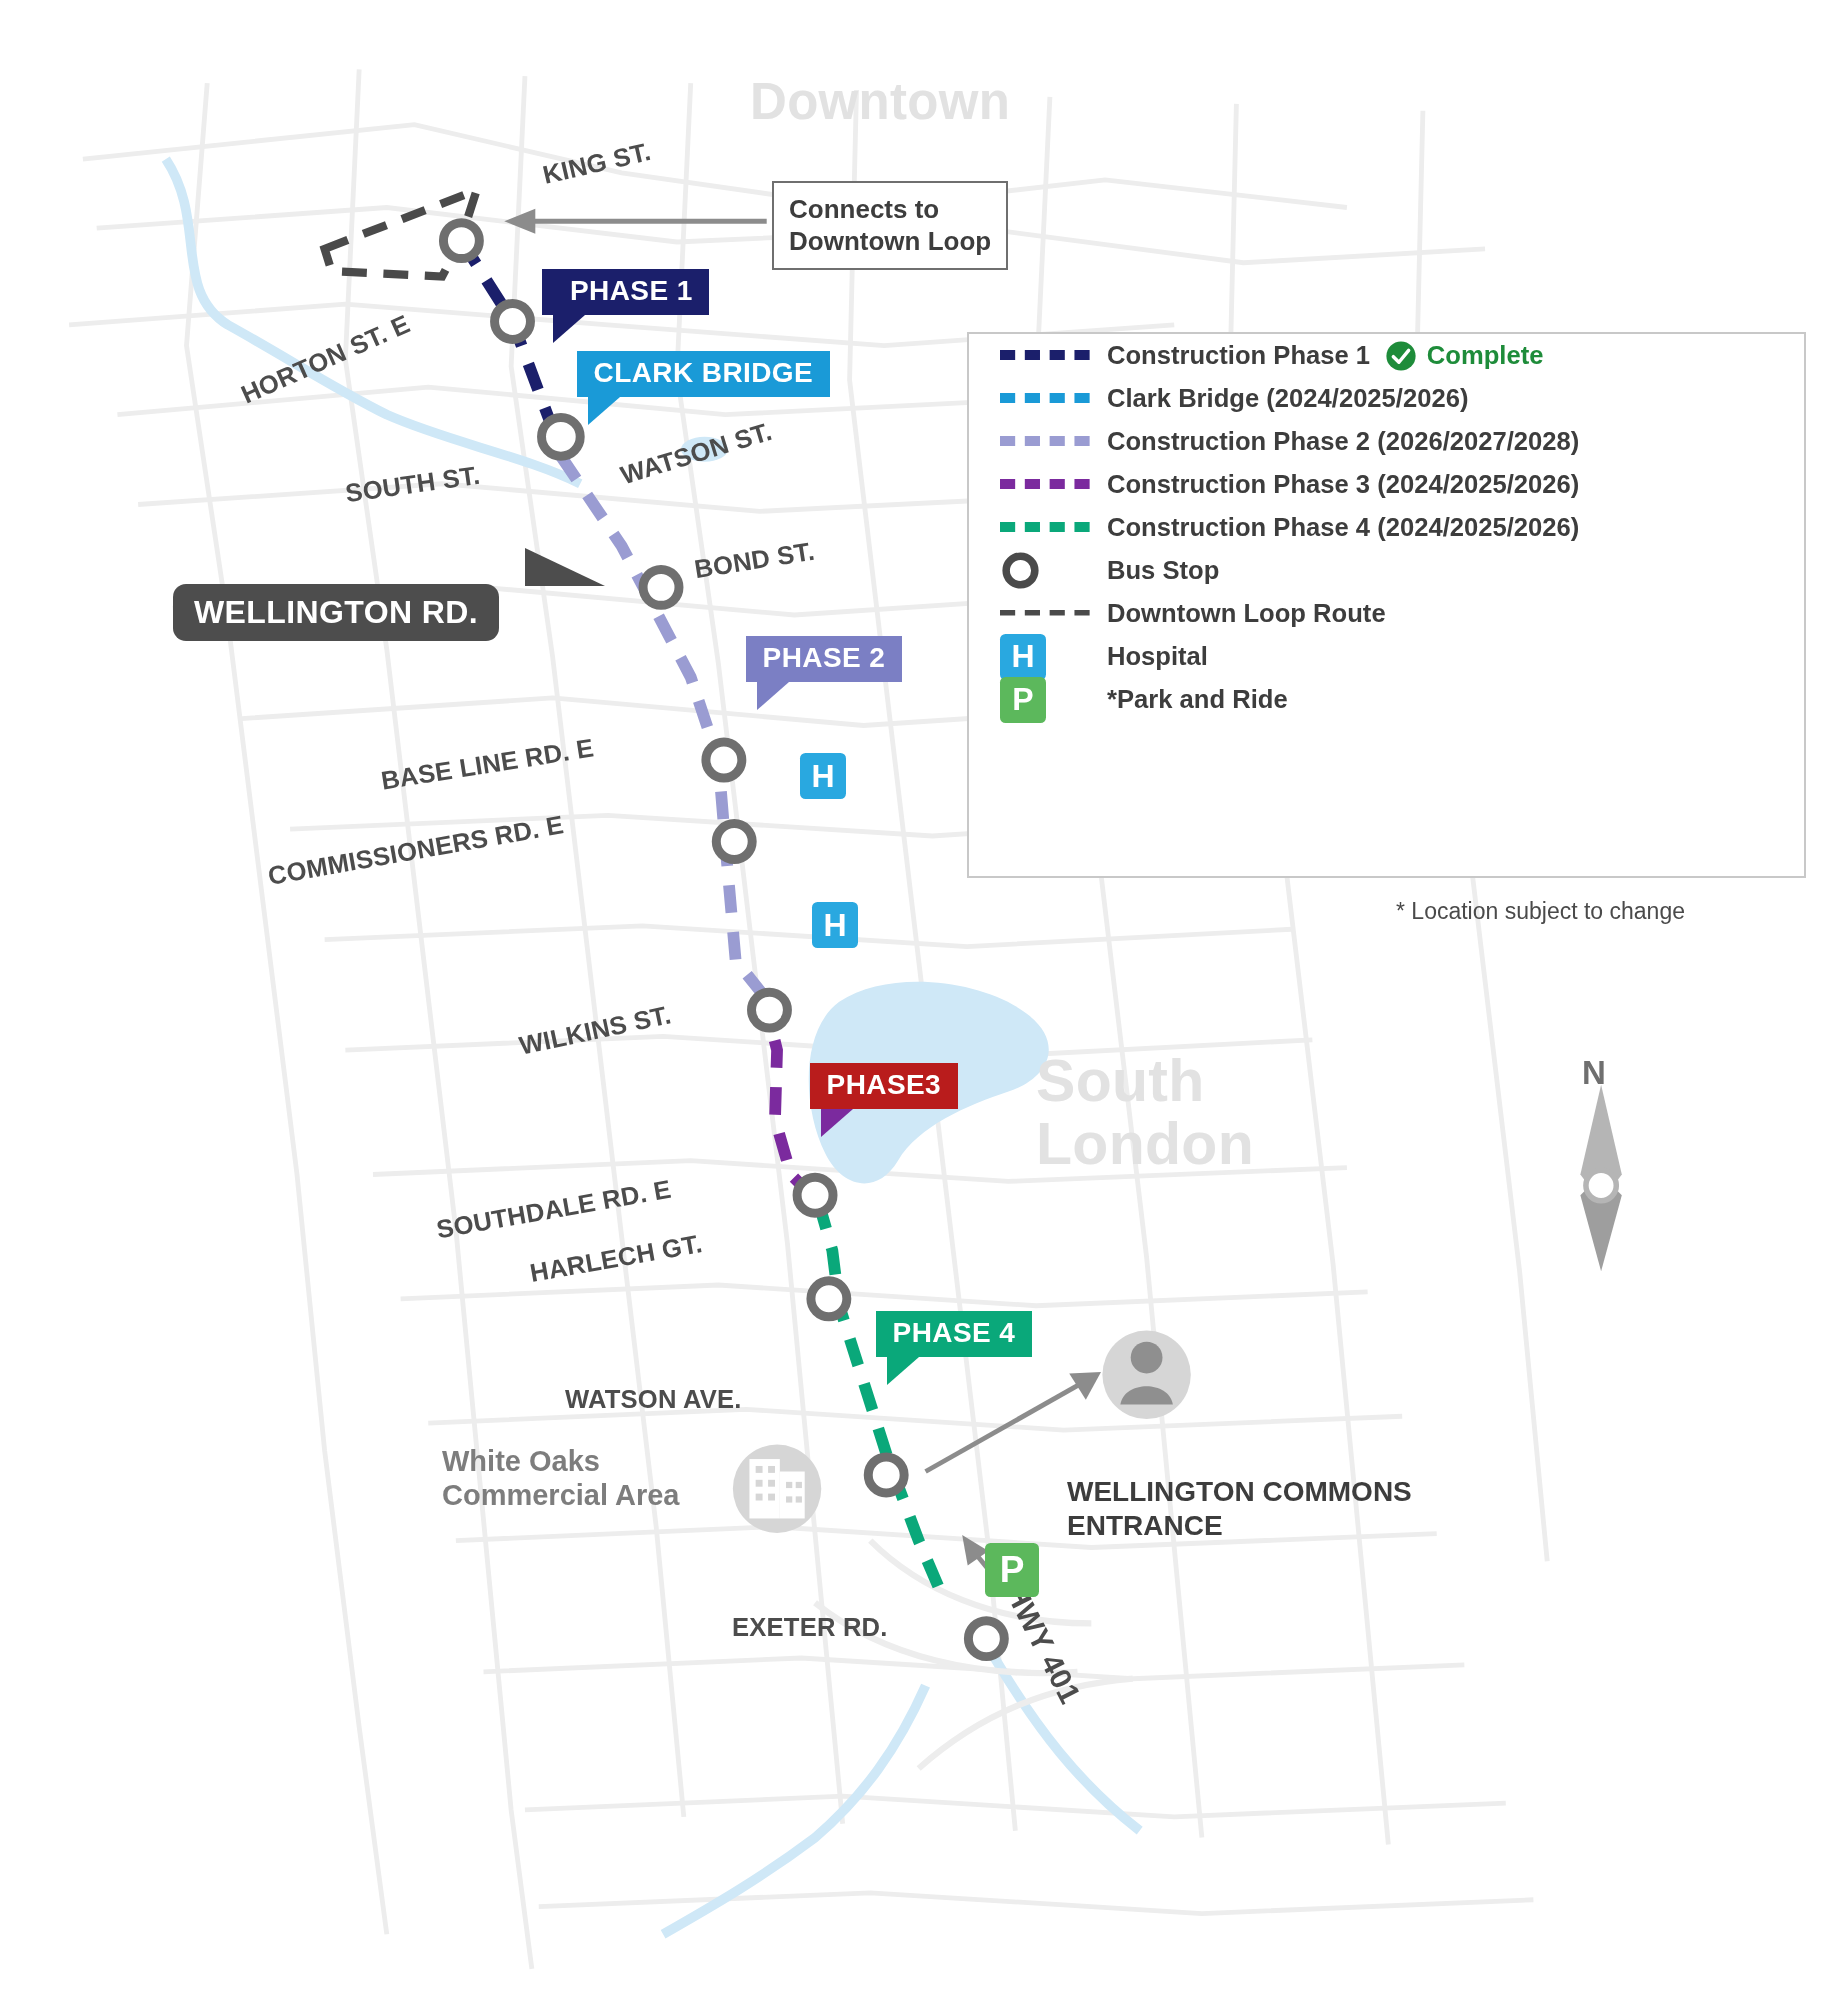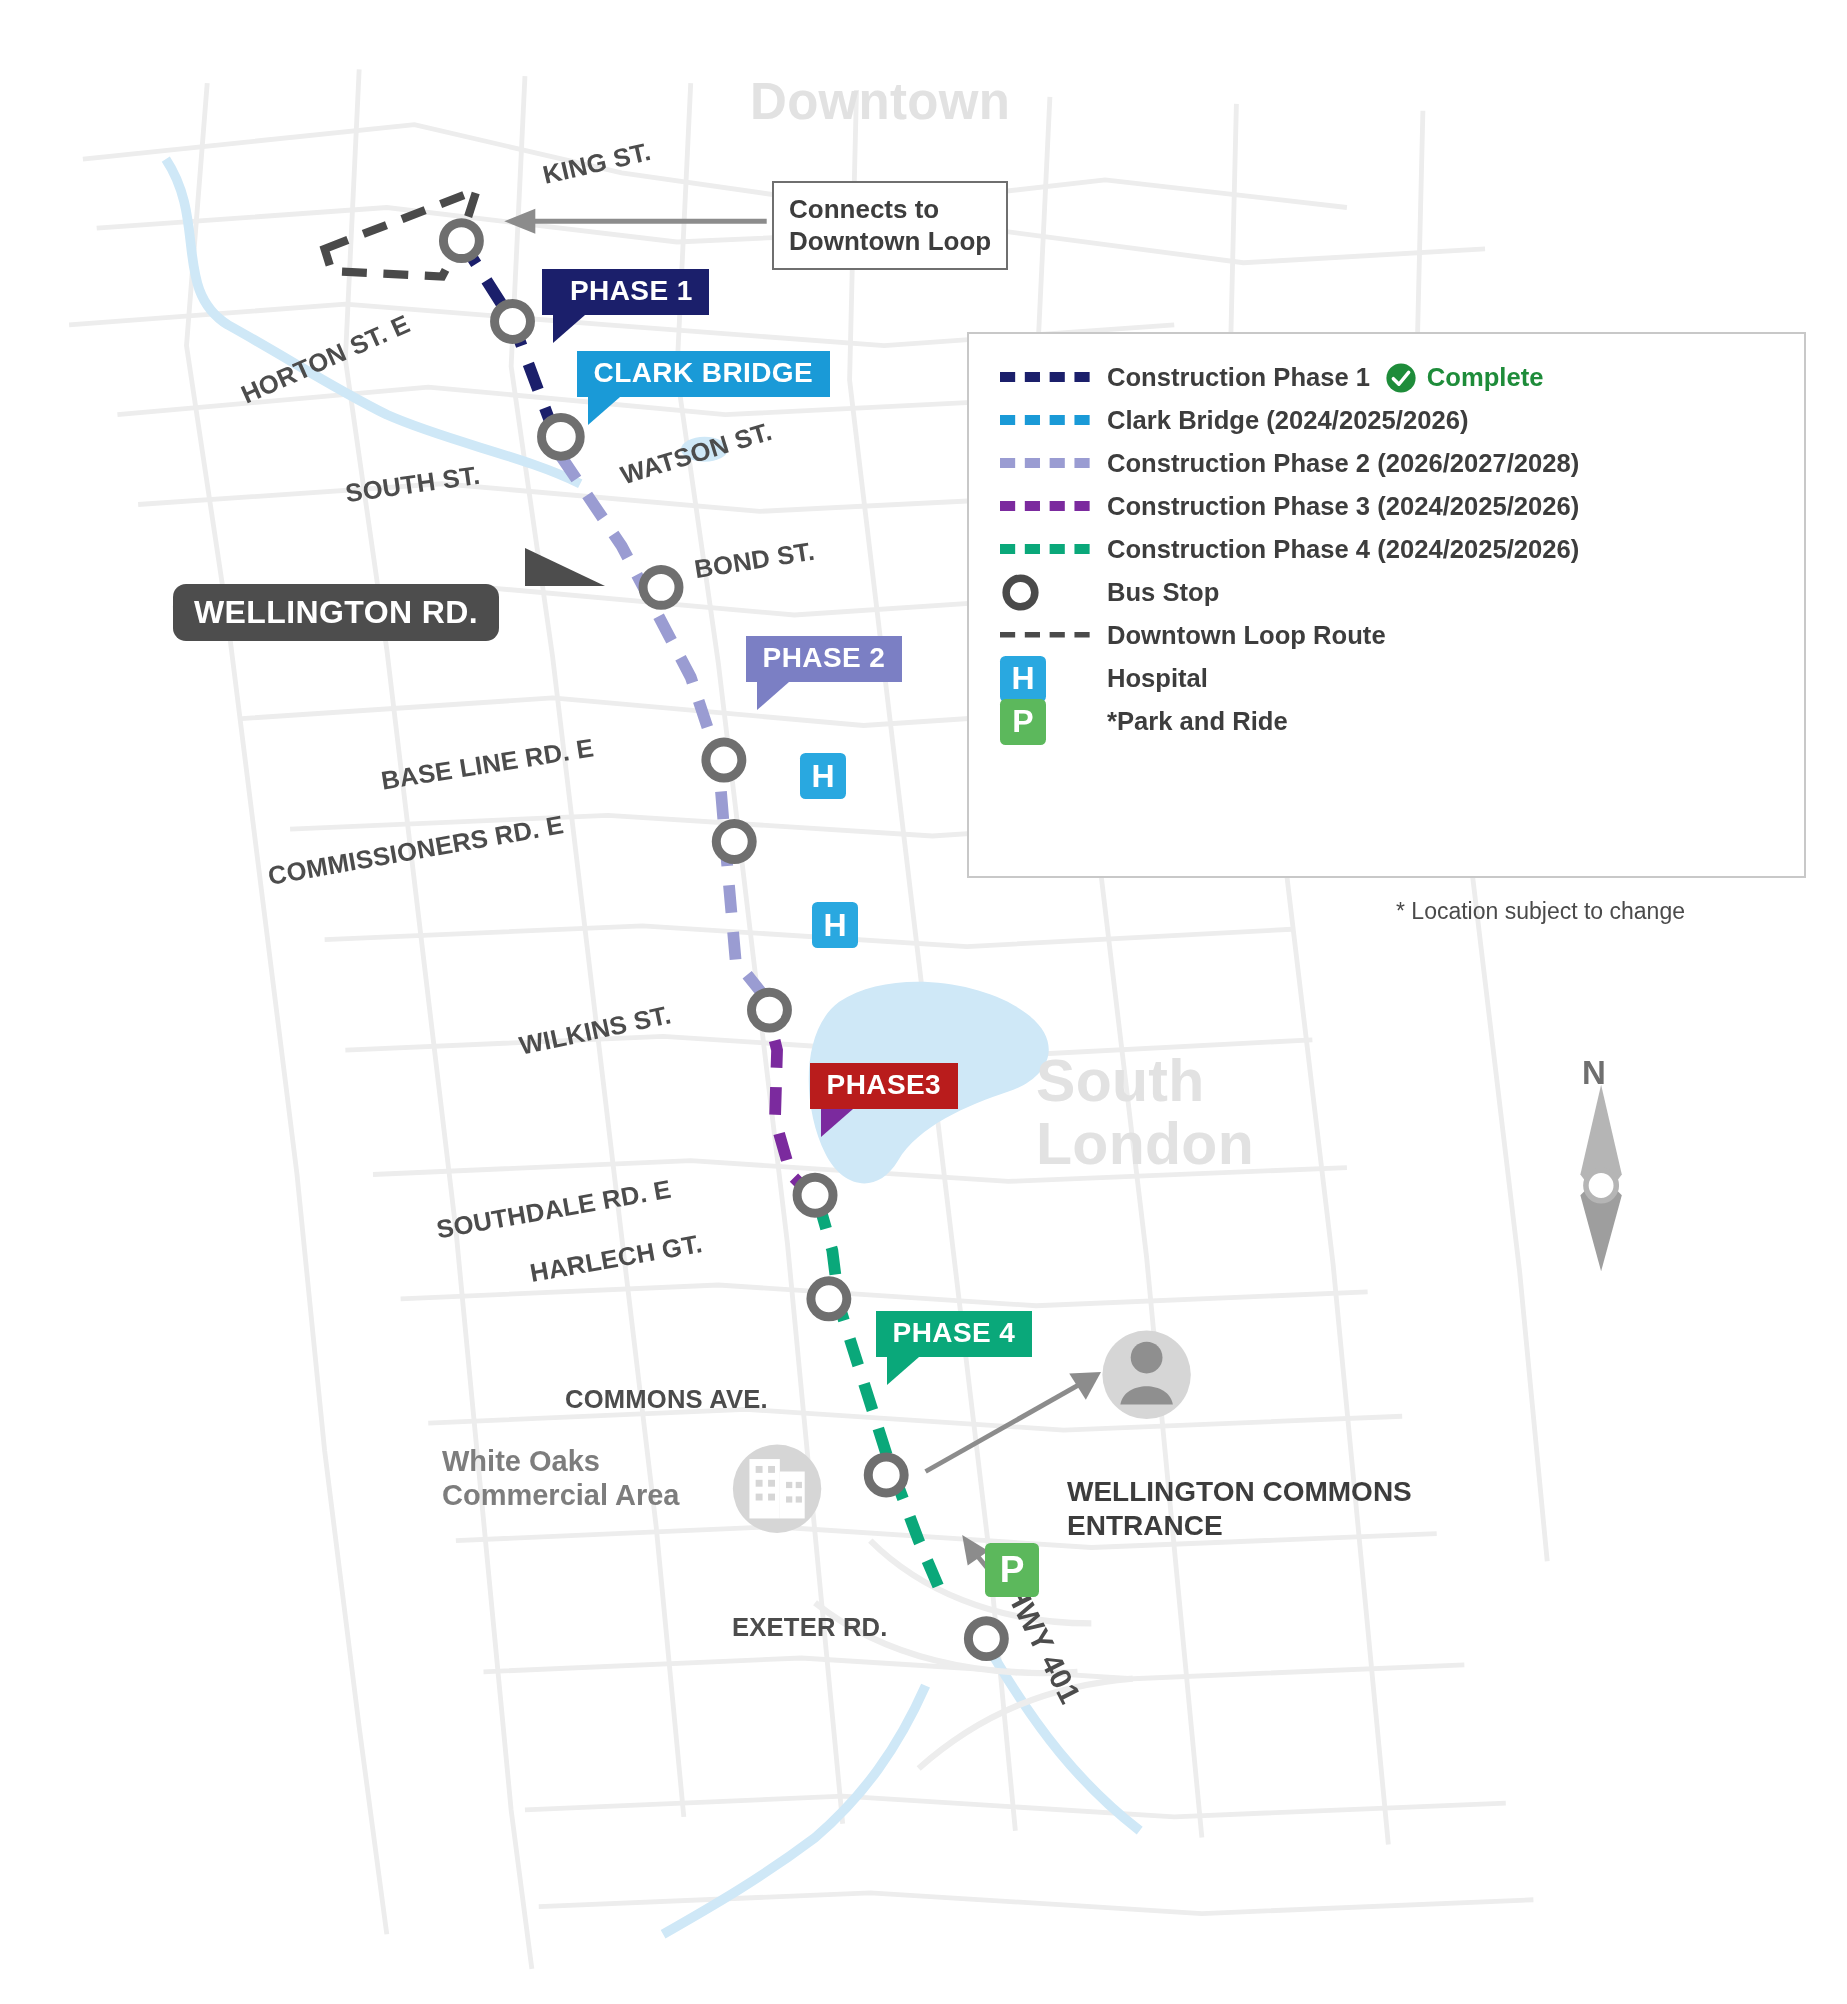"Construction Phase 1" div.legend-row { margin-top: 22px -> none }
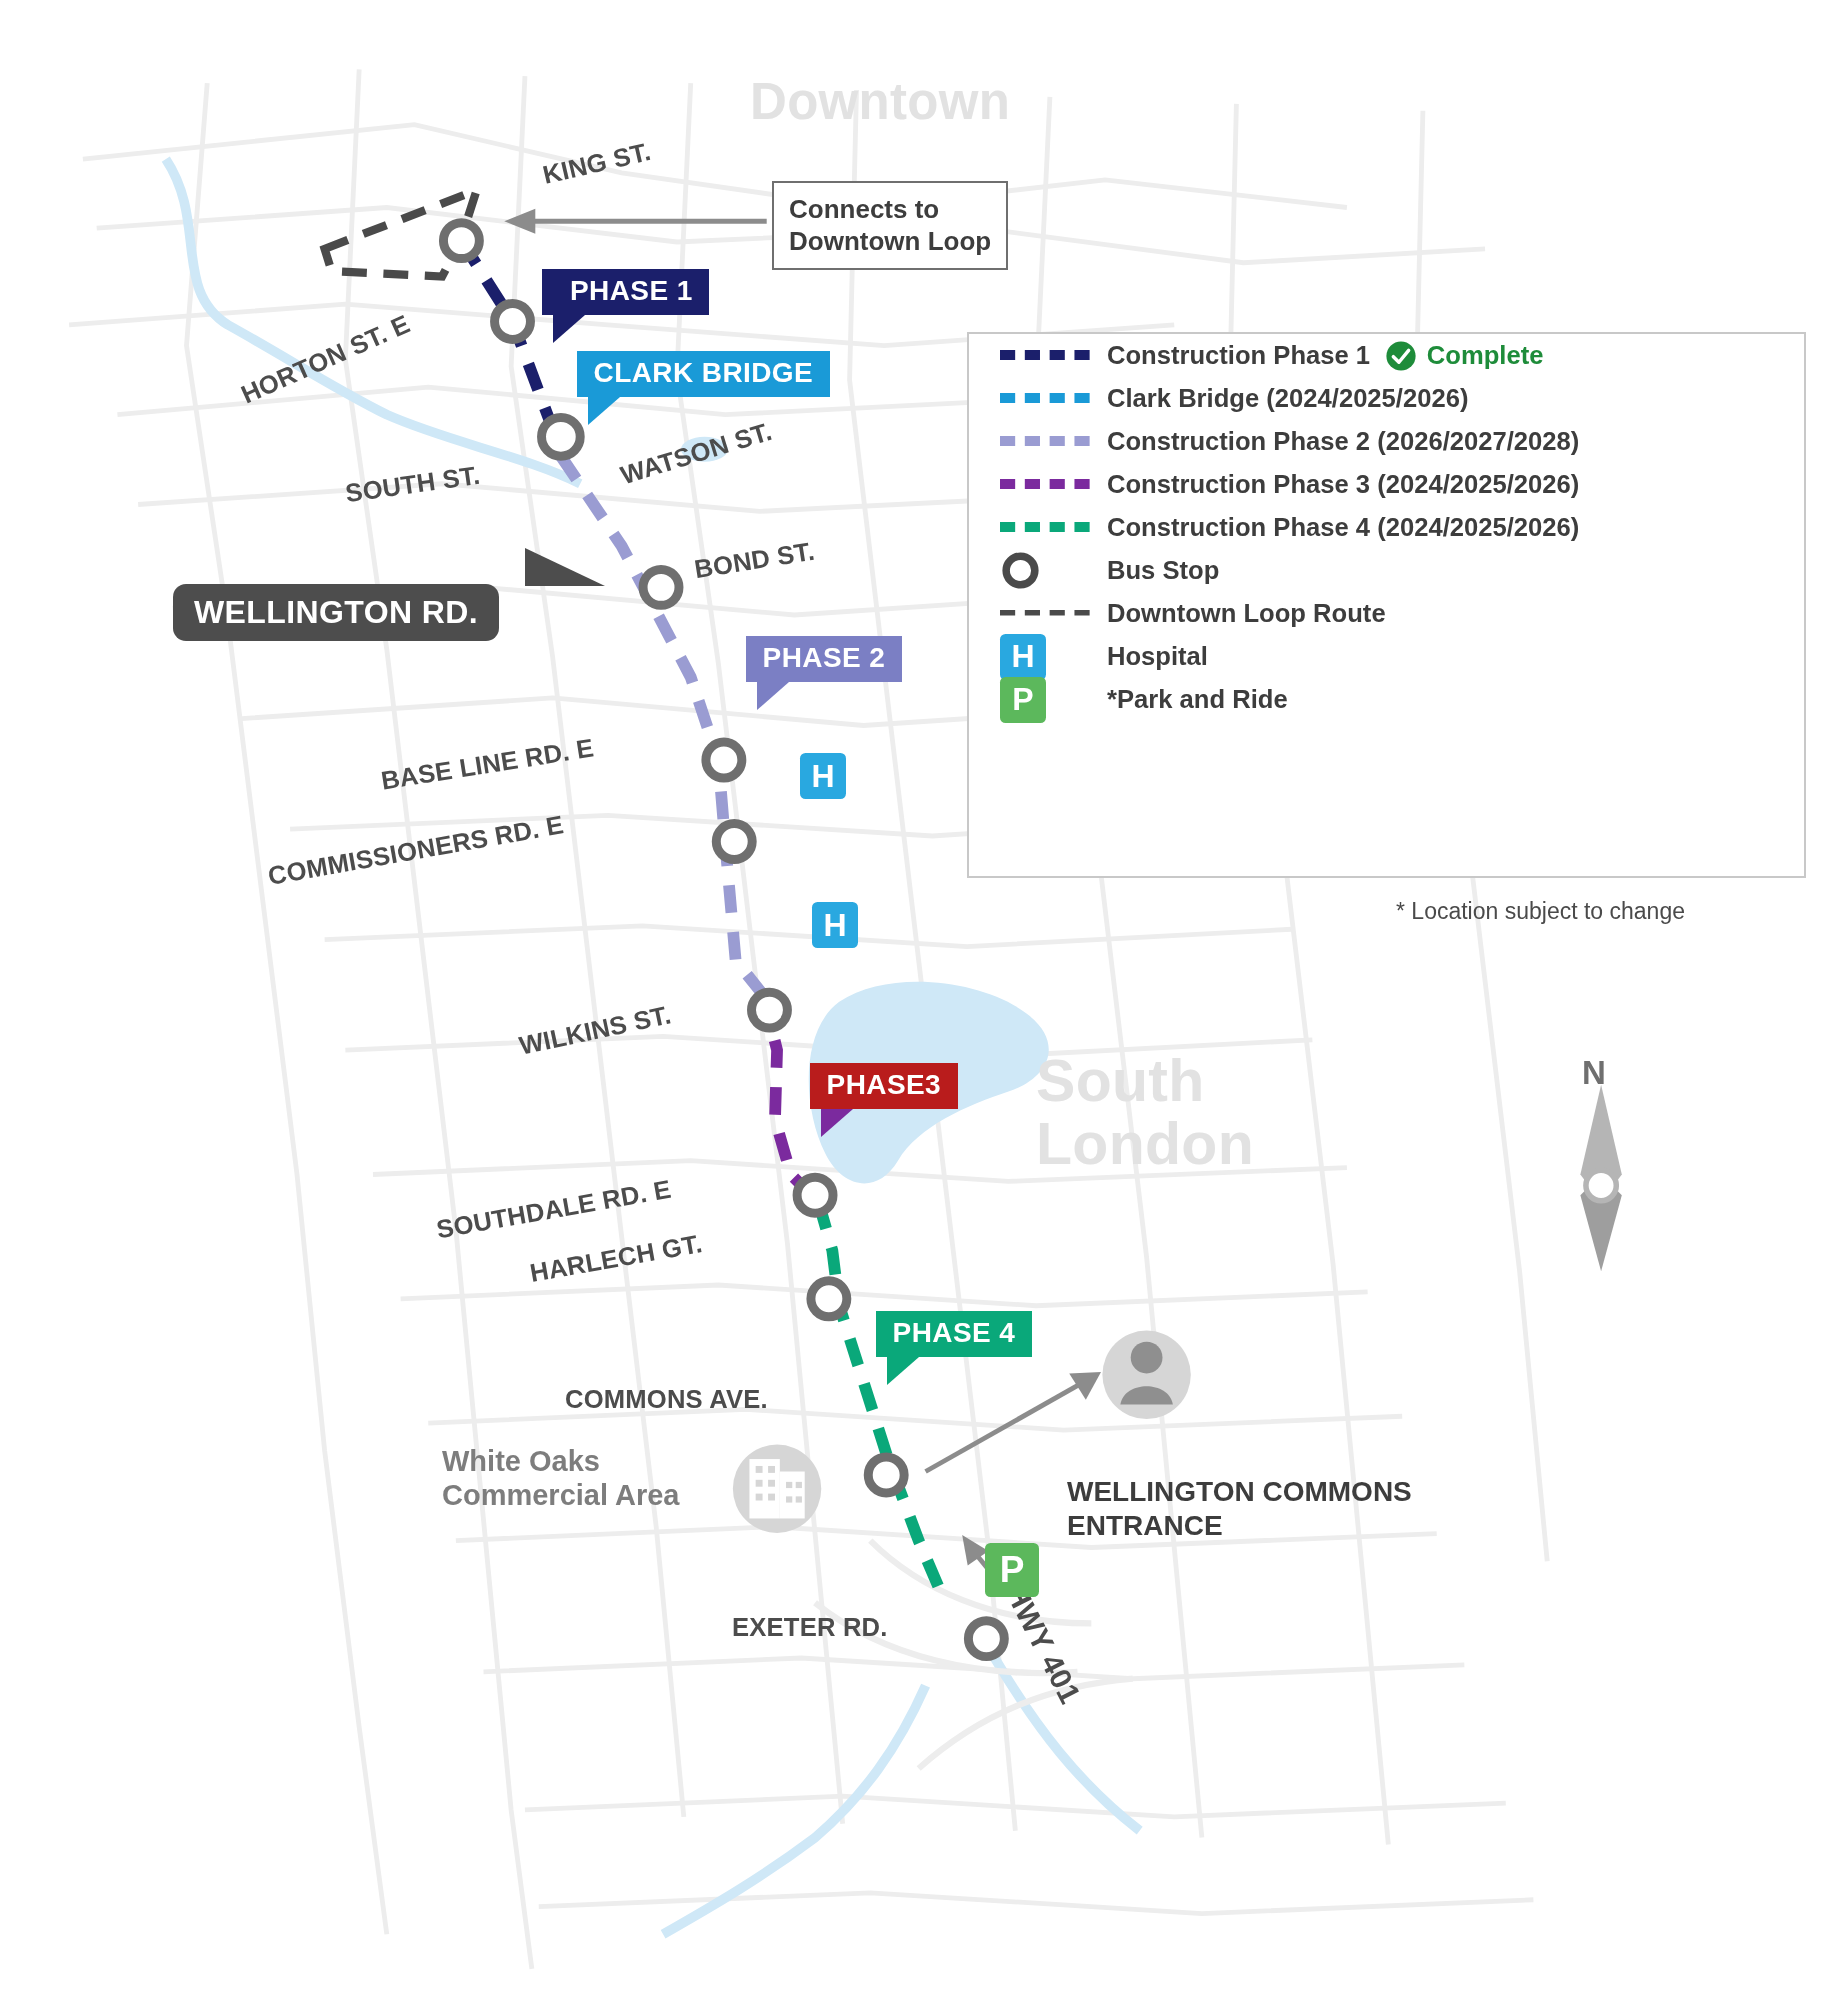"COMMONS AVE." div.abs { text: COMMONS -> WATSON }
